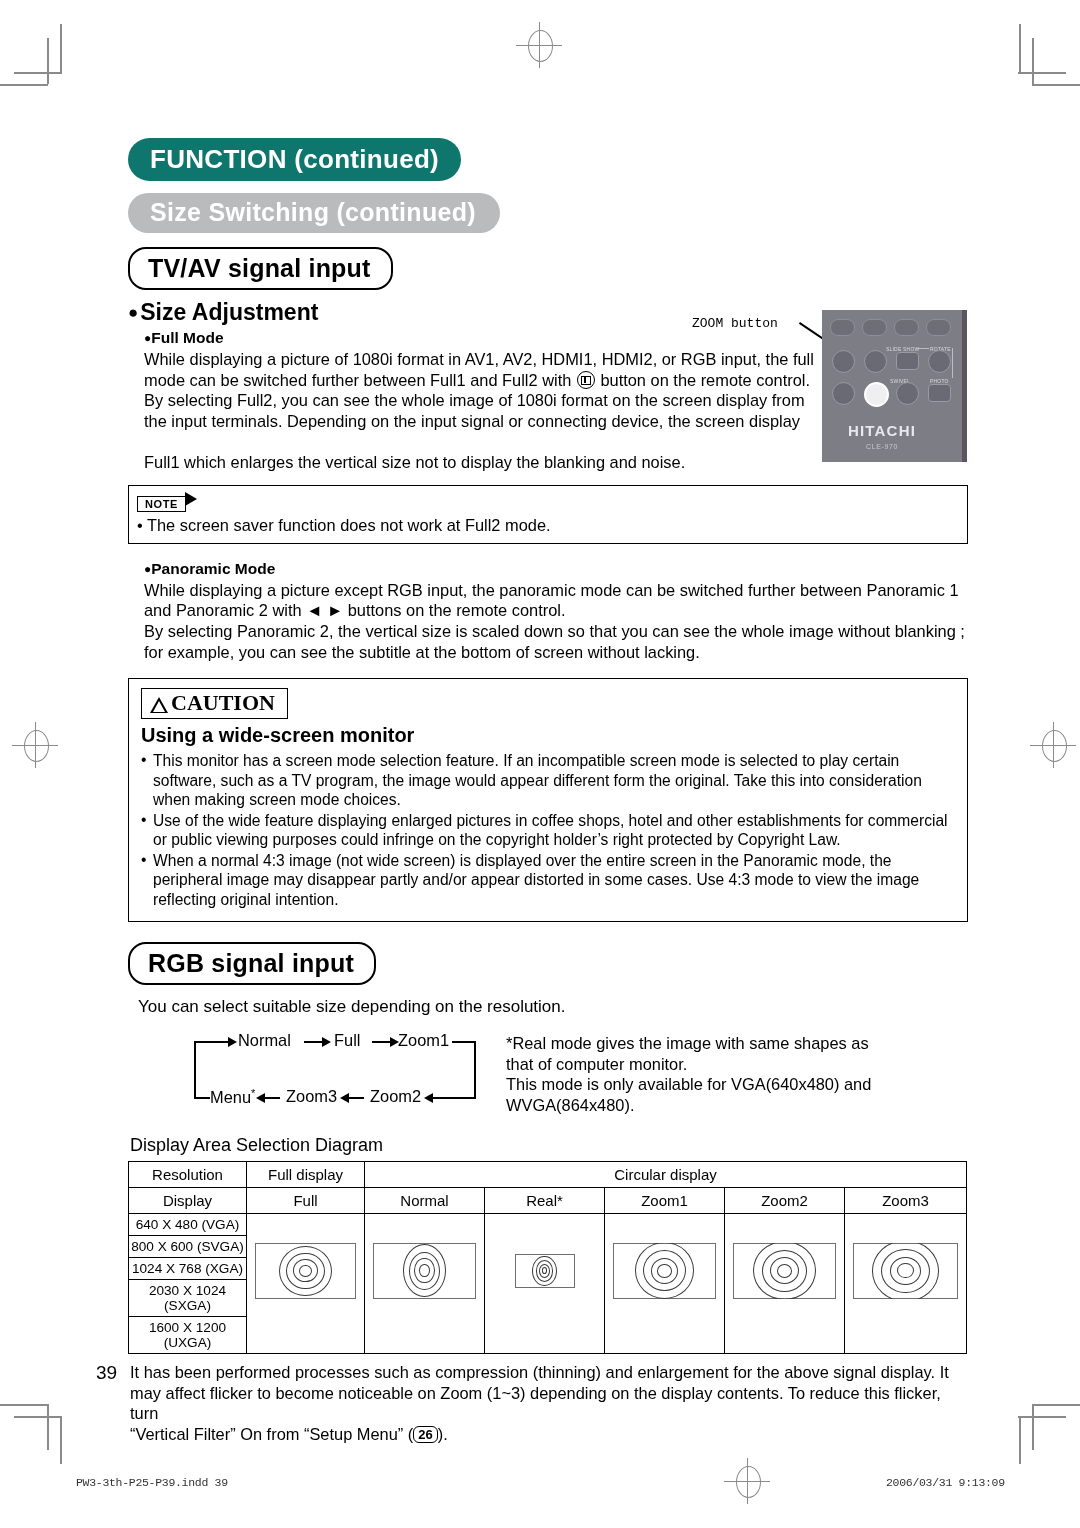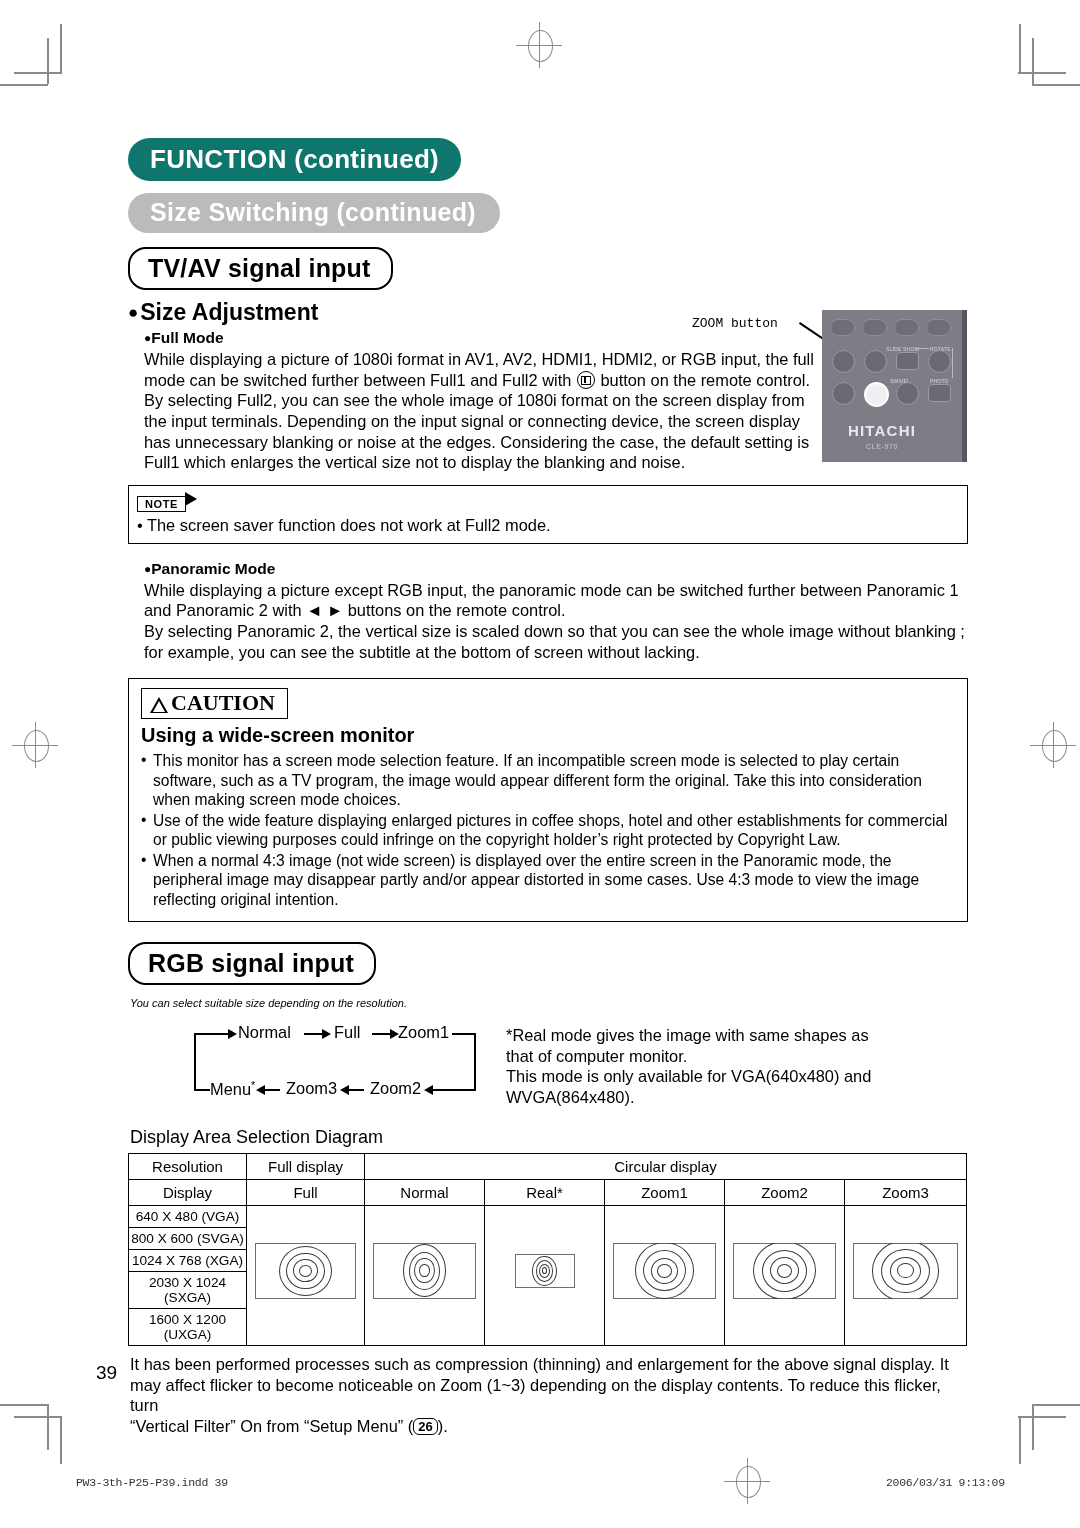"has unnecessary blanking or noise" span { html: <span>has unnecessary blanking or noise at the edges. Considering the case, the default setting is</span> -> none }
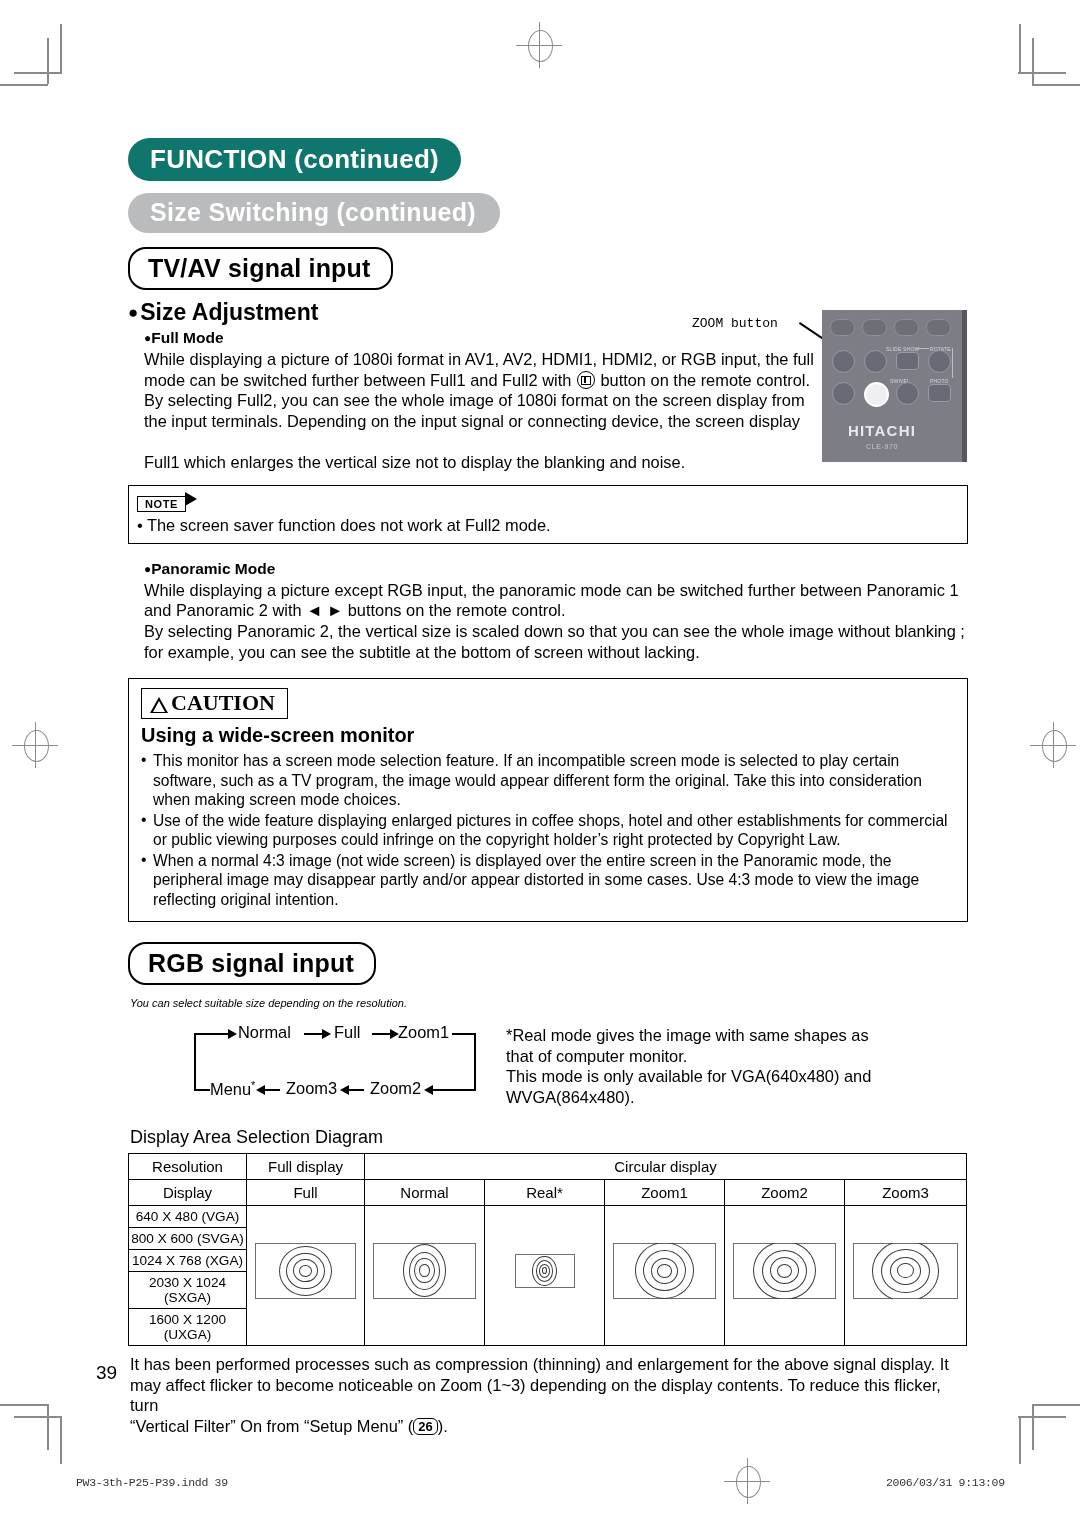"You can select suitable size" .rgb-intro { font-size: 11px -> 17px; font-style: italic -> none; margin-left: 2px -> 10px }
